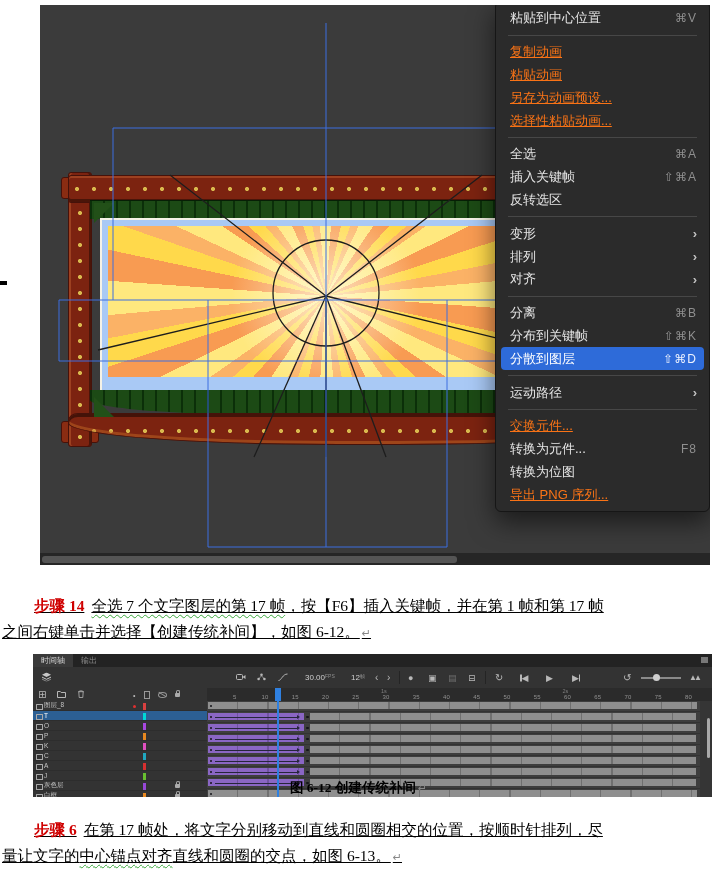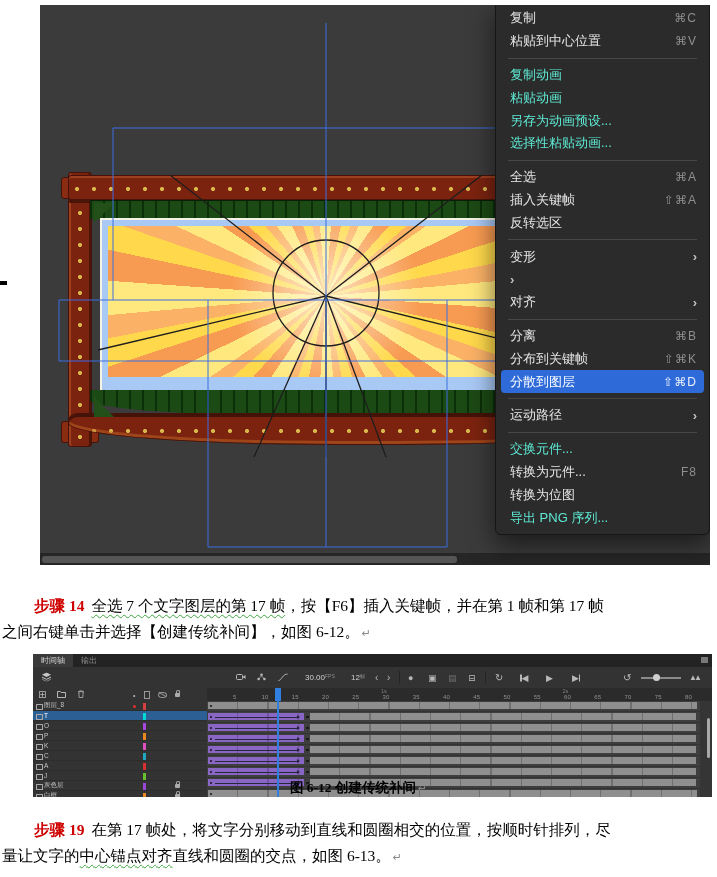"复制" div.mitem { html: <div> <span>复制</span> <span>⌘C</span> </div> -> none }
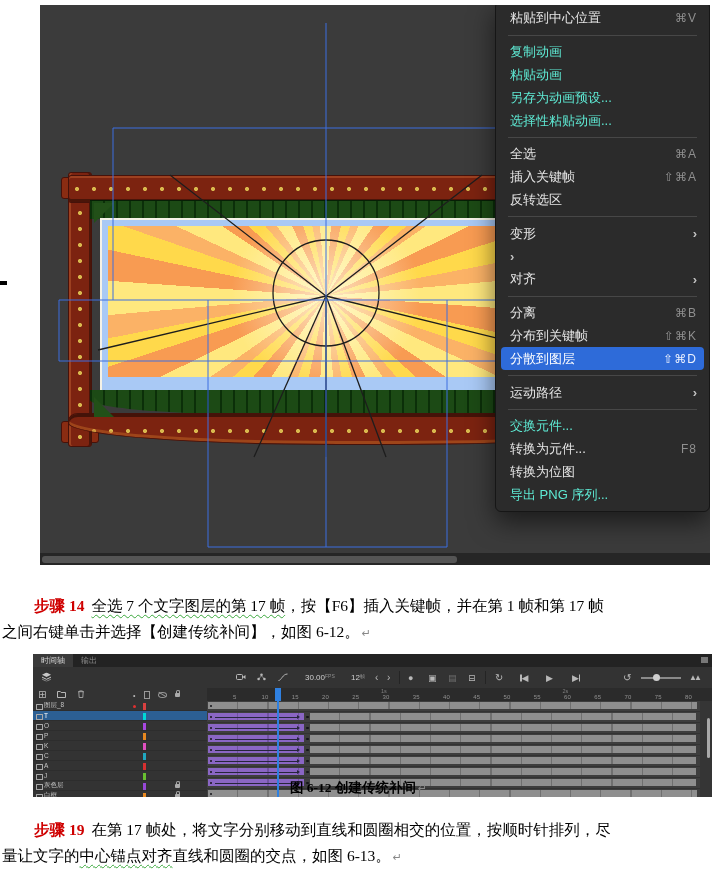"复制动画" .mitem.dis { color: #5eead4 -> #f97316; text-decoration: none -> underline }
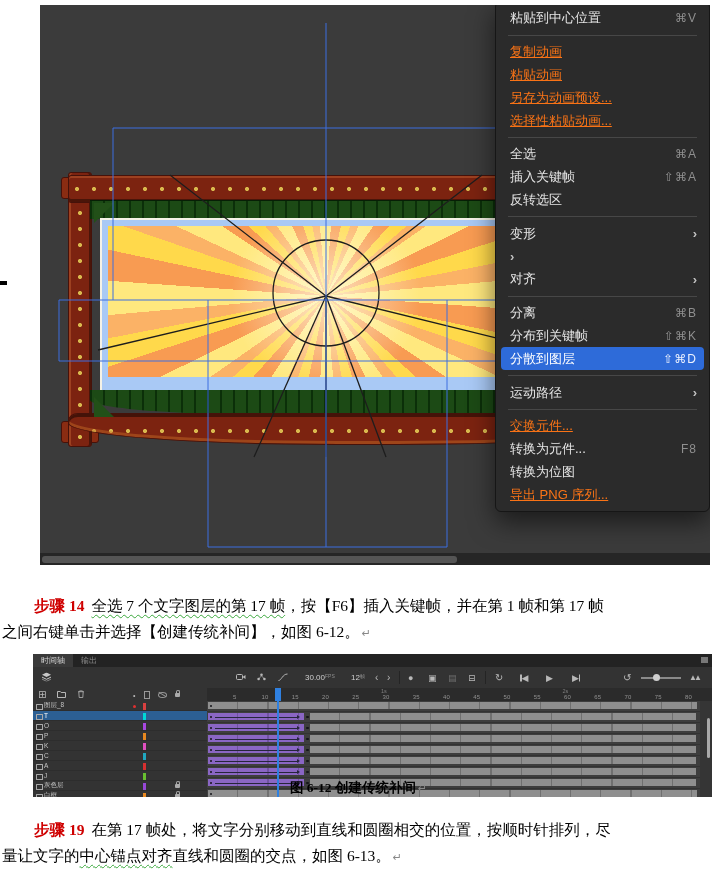"排列" span.mlabel { html: none -> <span>排列</span> }
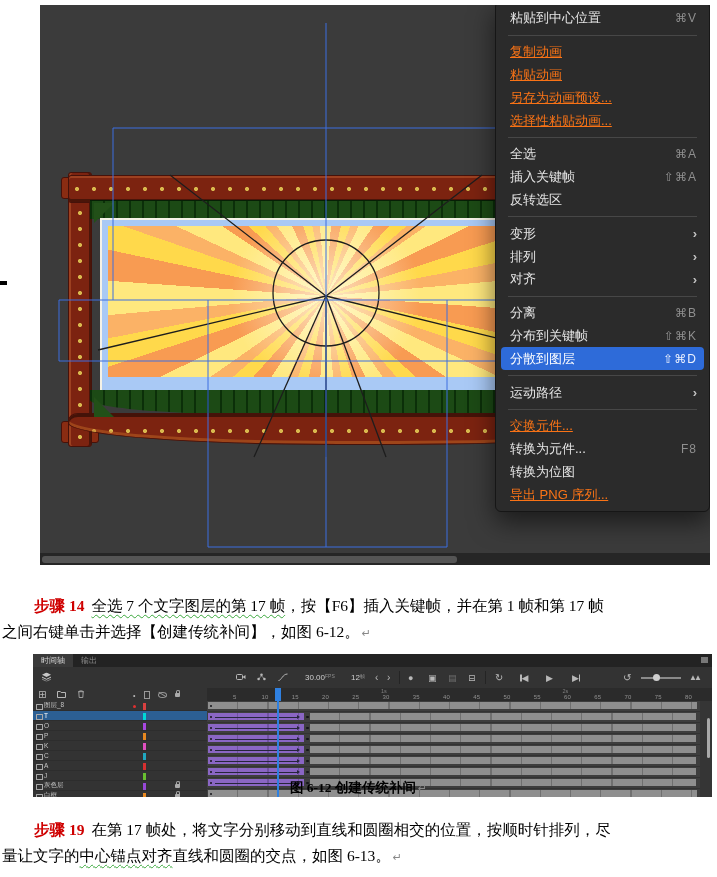"步骤 14 全选 7 个文字图层的第" .pline { text-decoration: none -> underline }
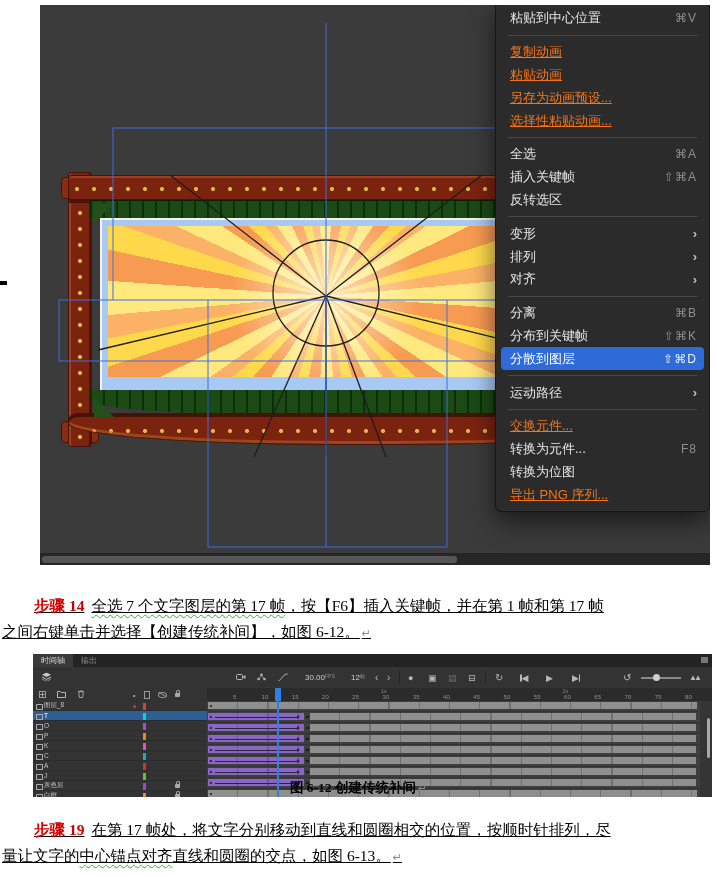"步骤 19" span.step { text: 19 -> 6 }
